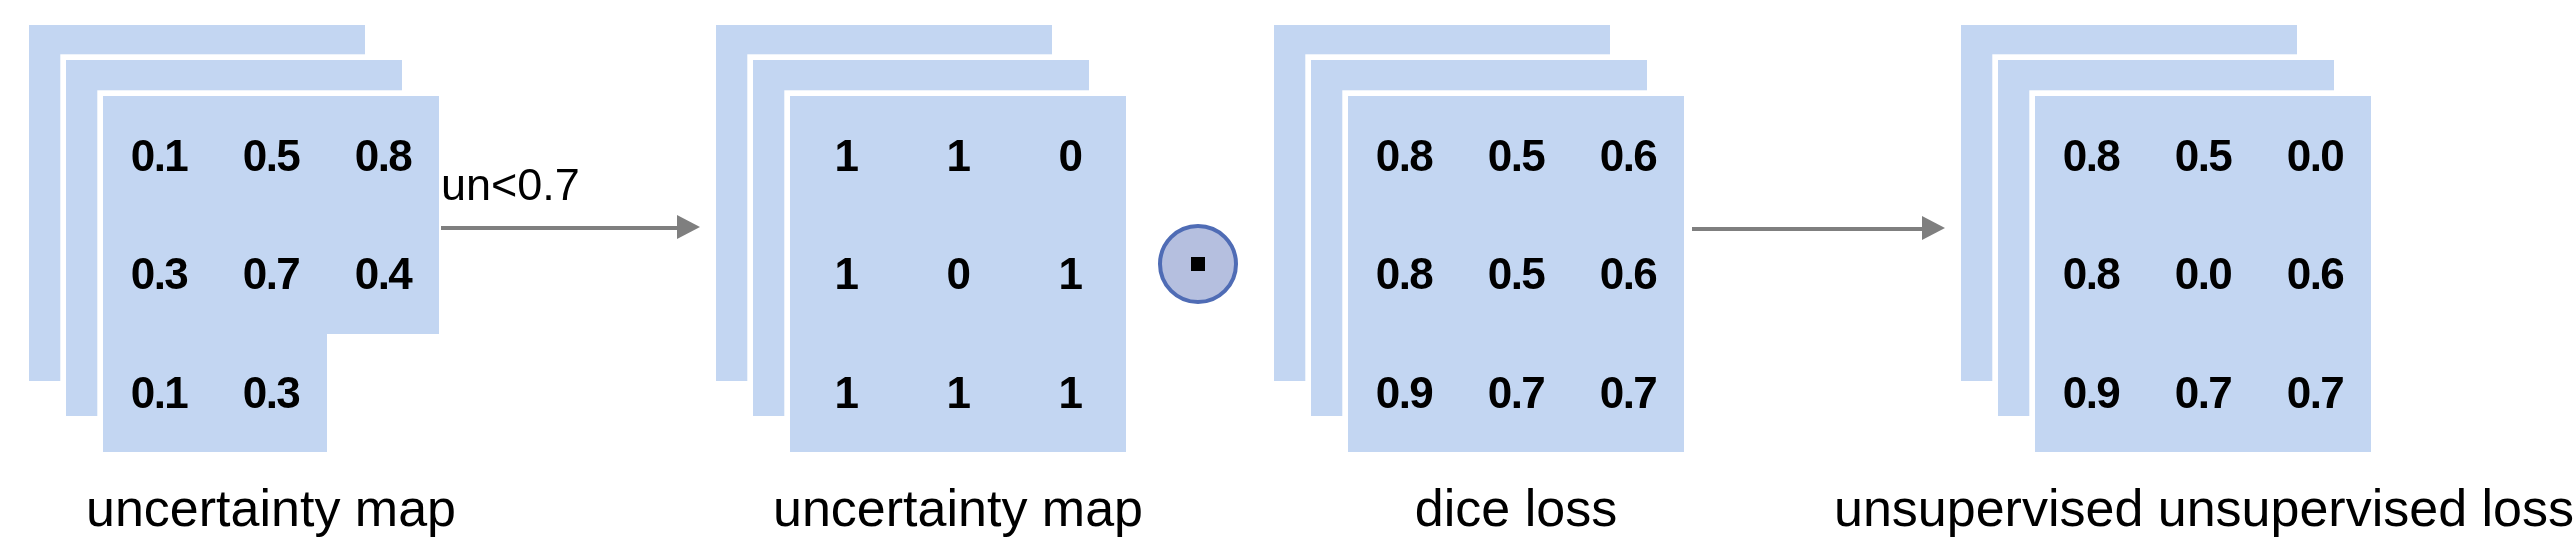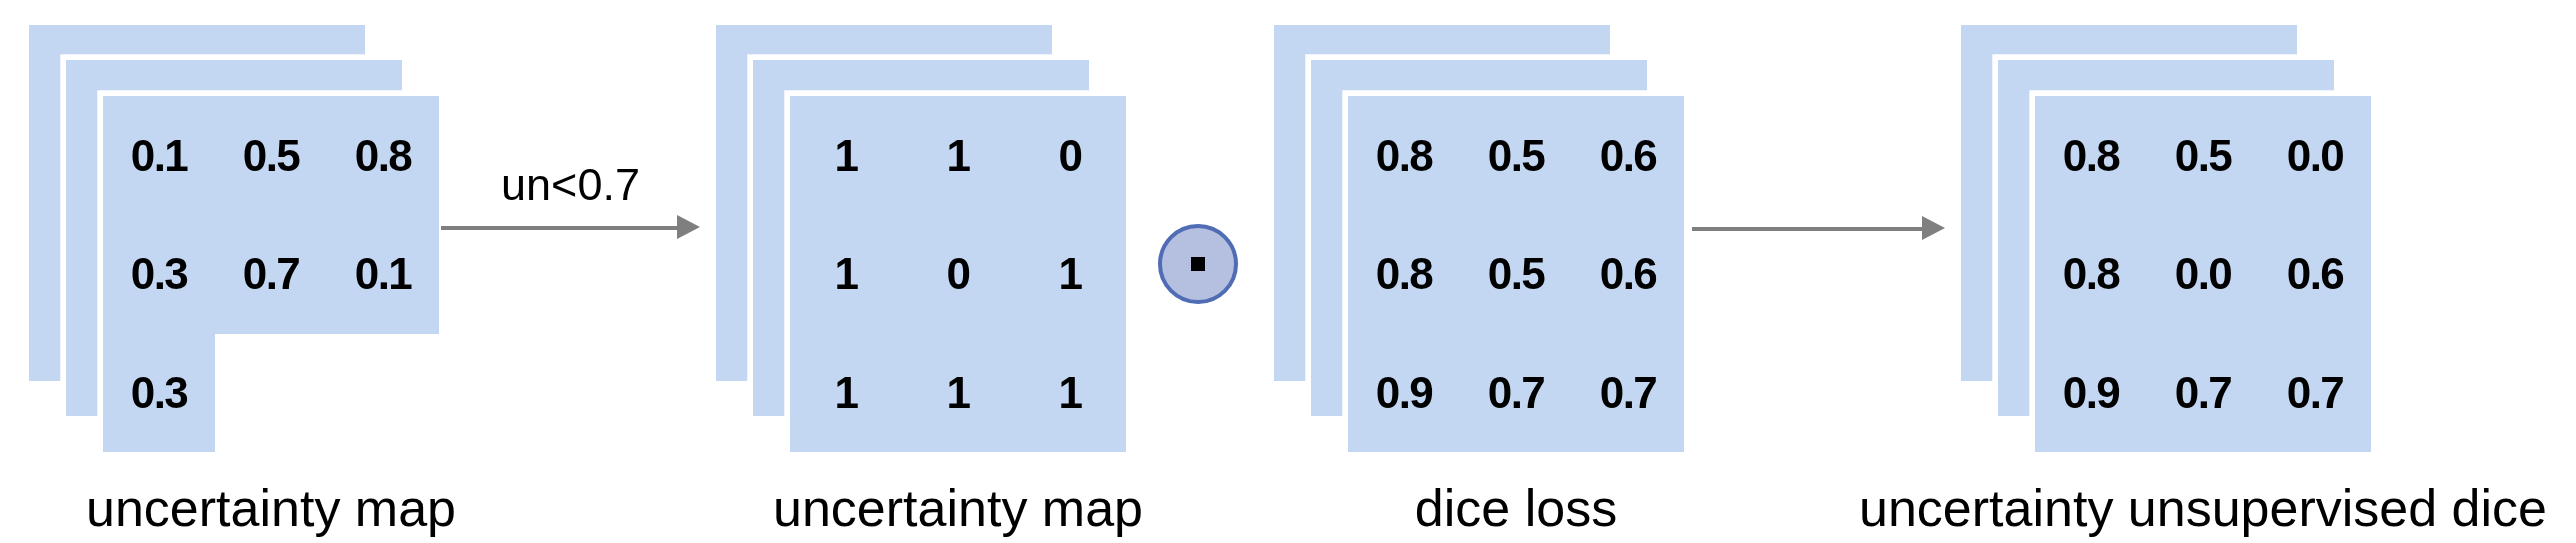"un<0.7" .arrow-label { text-align: center -> left }
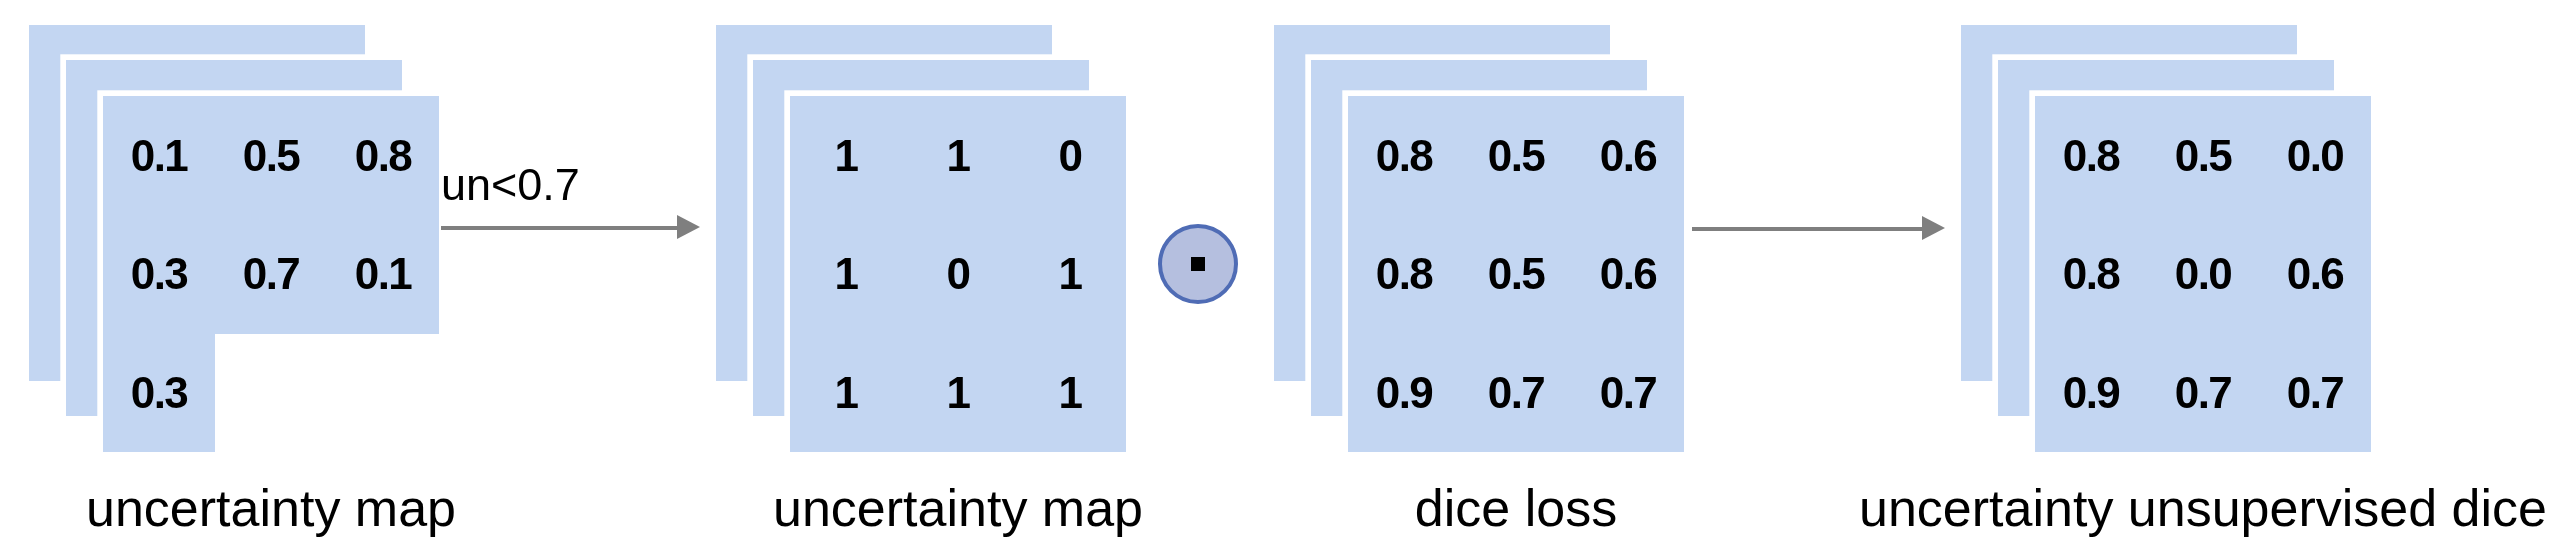"0.4" div.cell { html: none -> <div>0.4</div> }
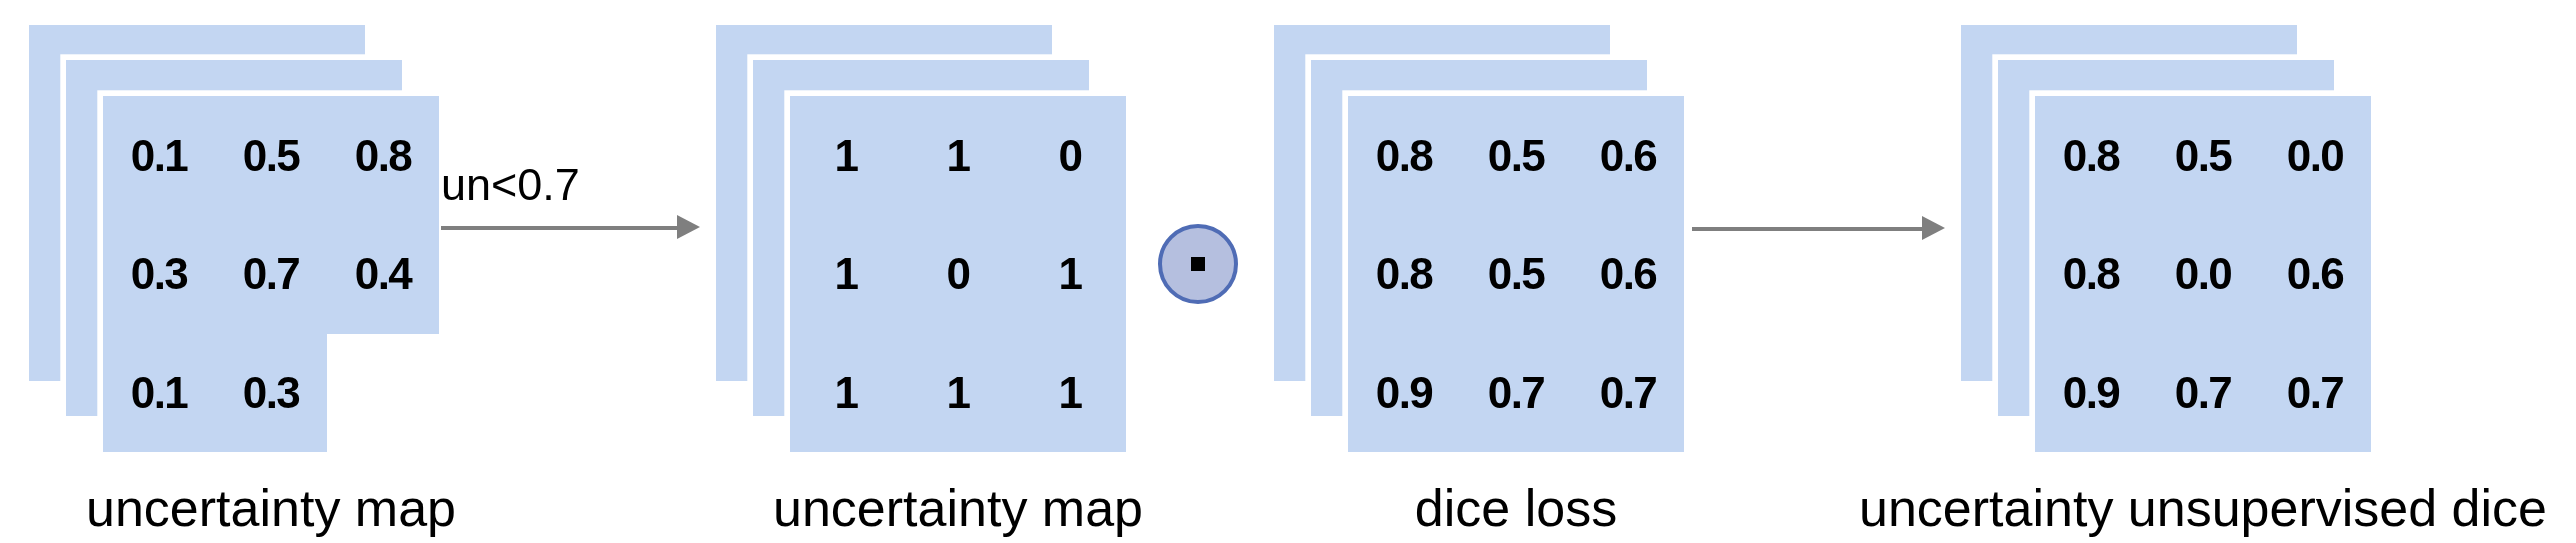"uncertainty unsupervised dice" div.tensor-label { text: uncertainty unsupervised dice -> unsupervised unsupervised loss }
